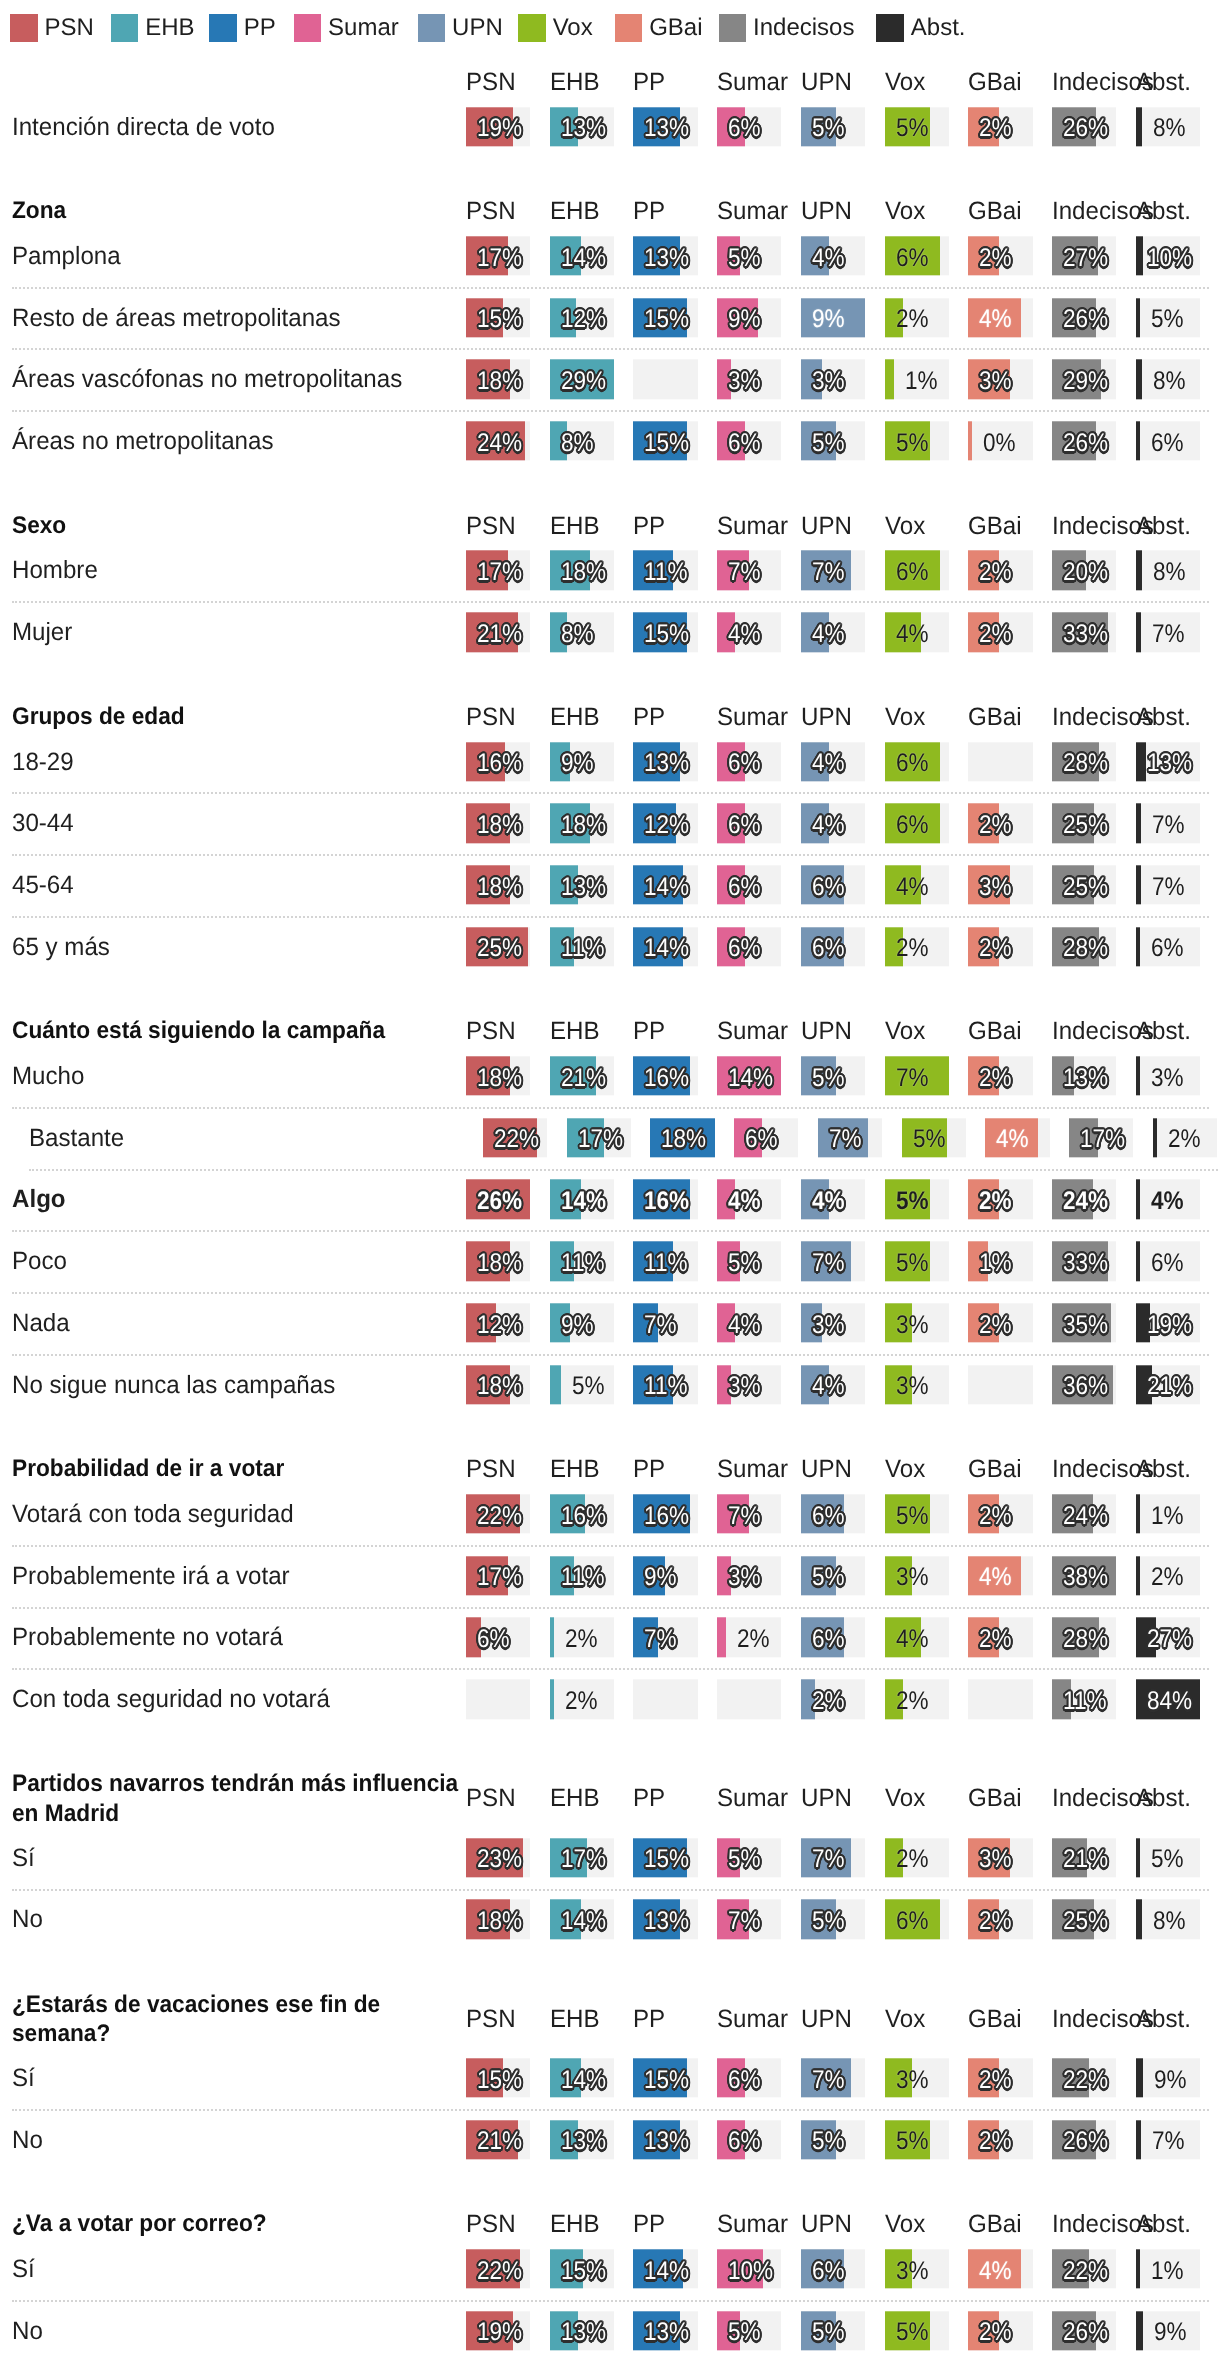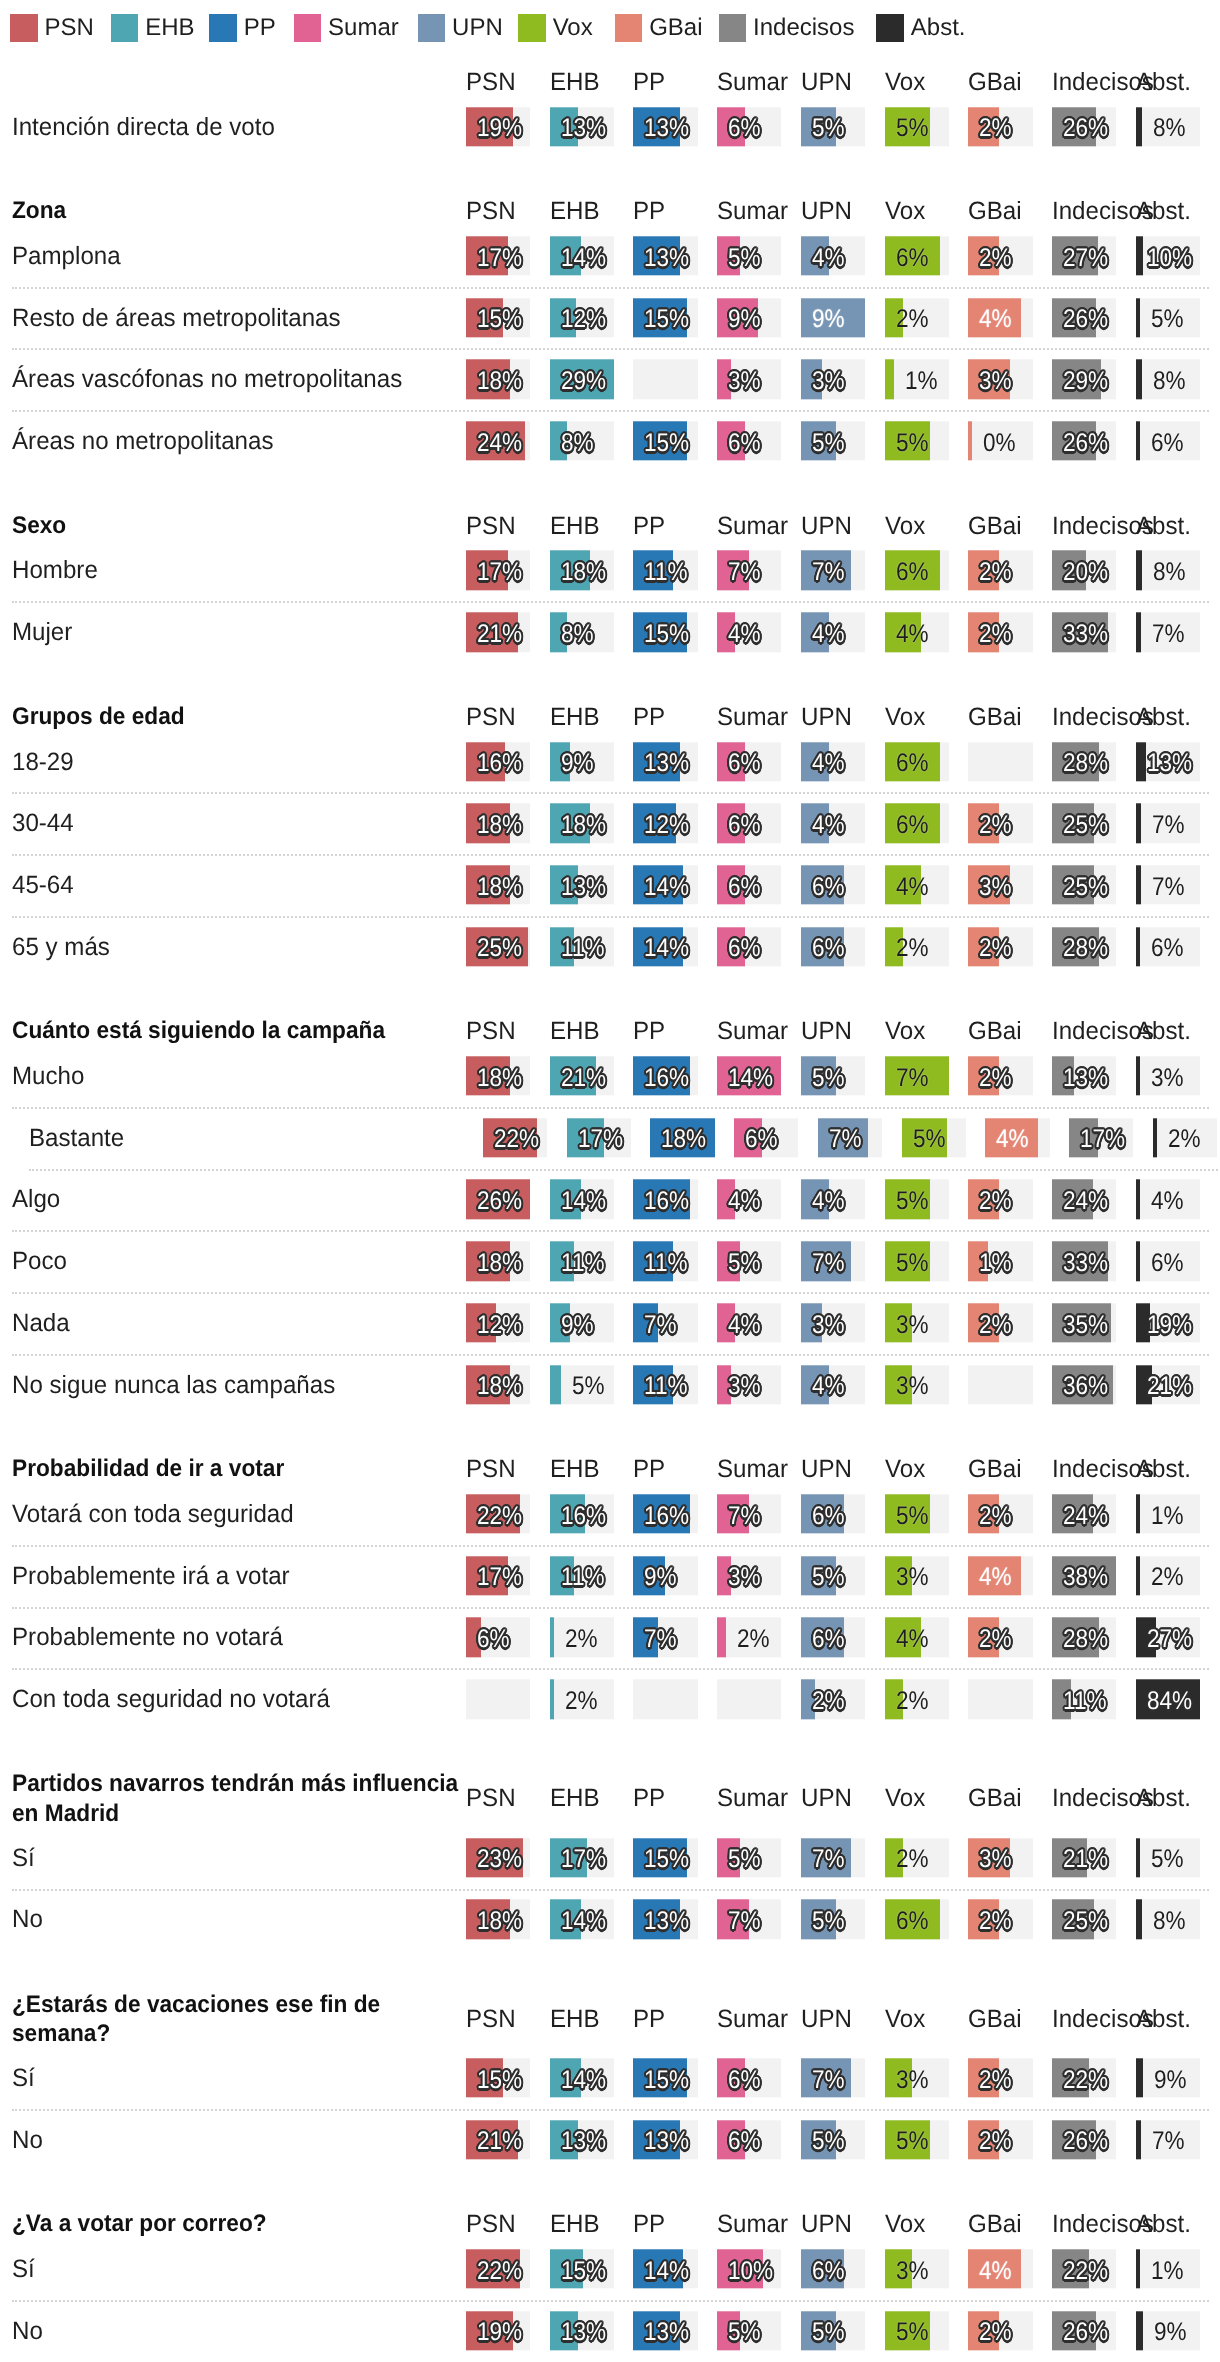"Algo" div.row { font-weight: none -> bold }
